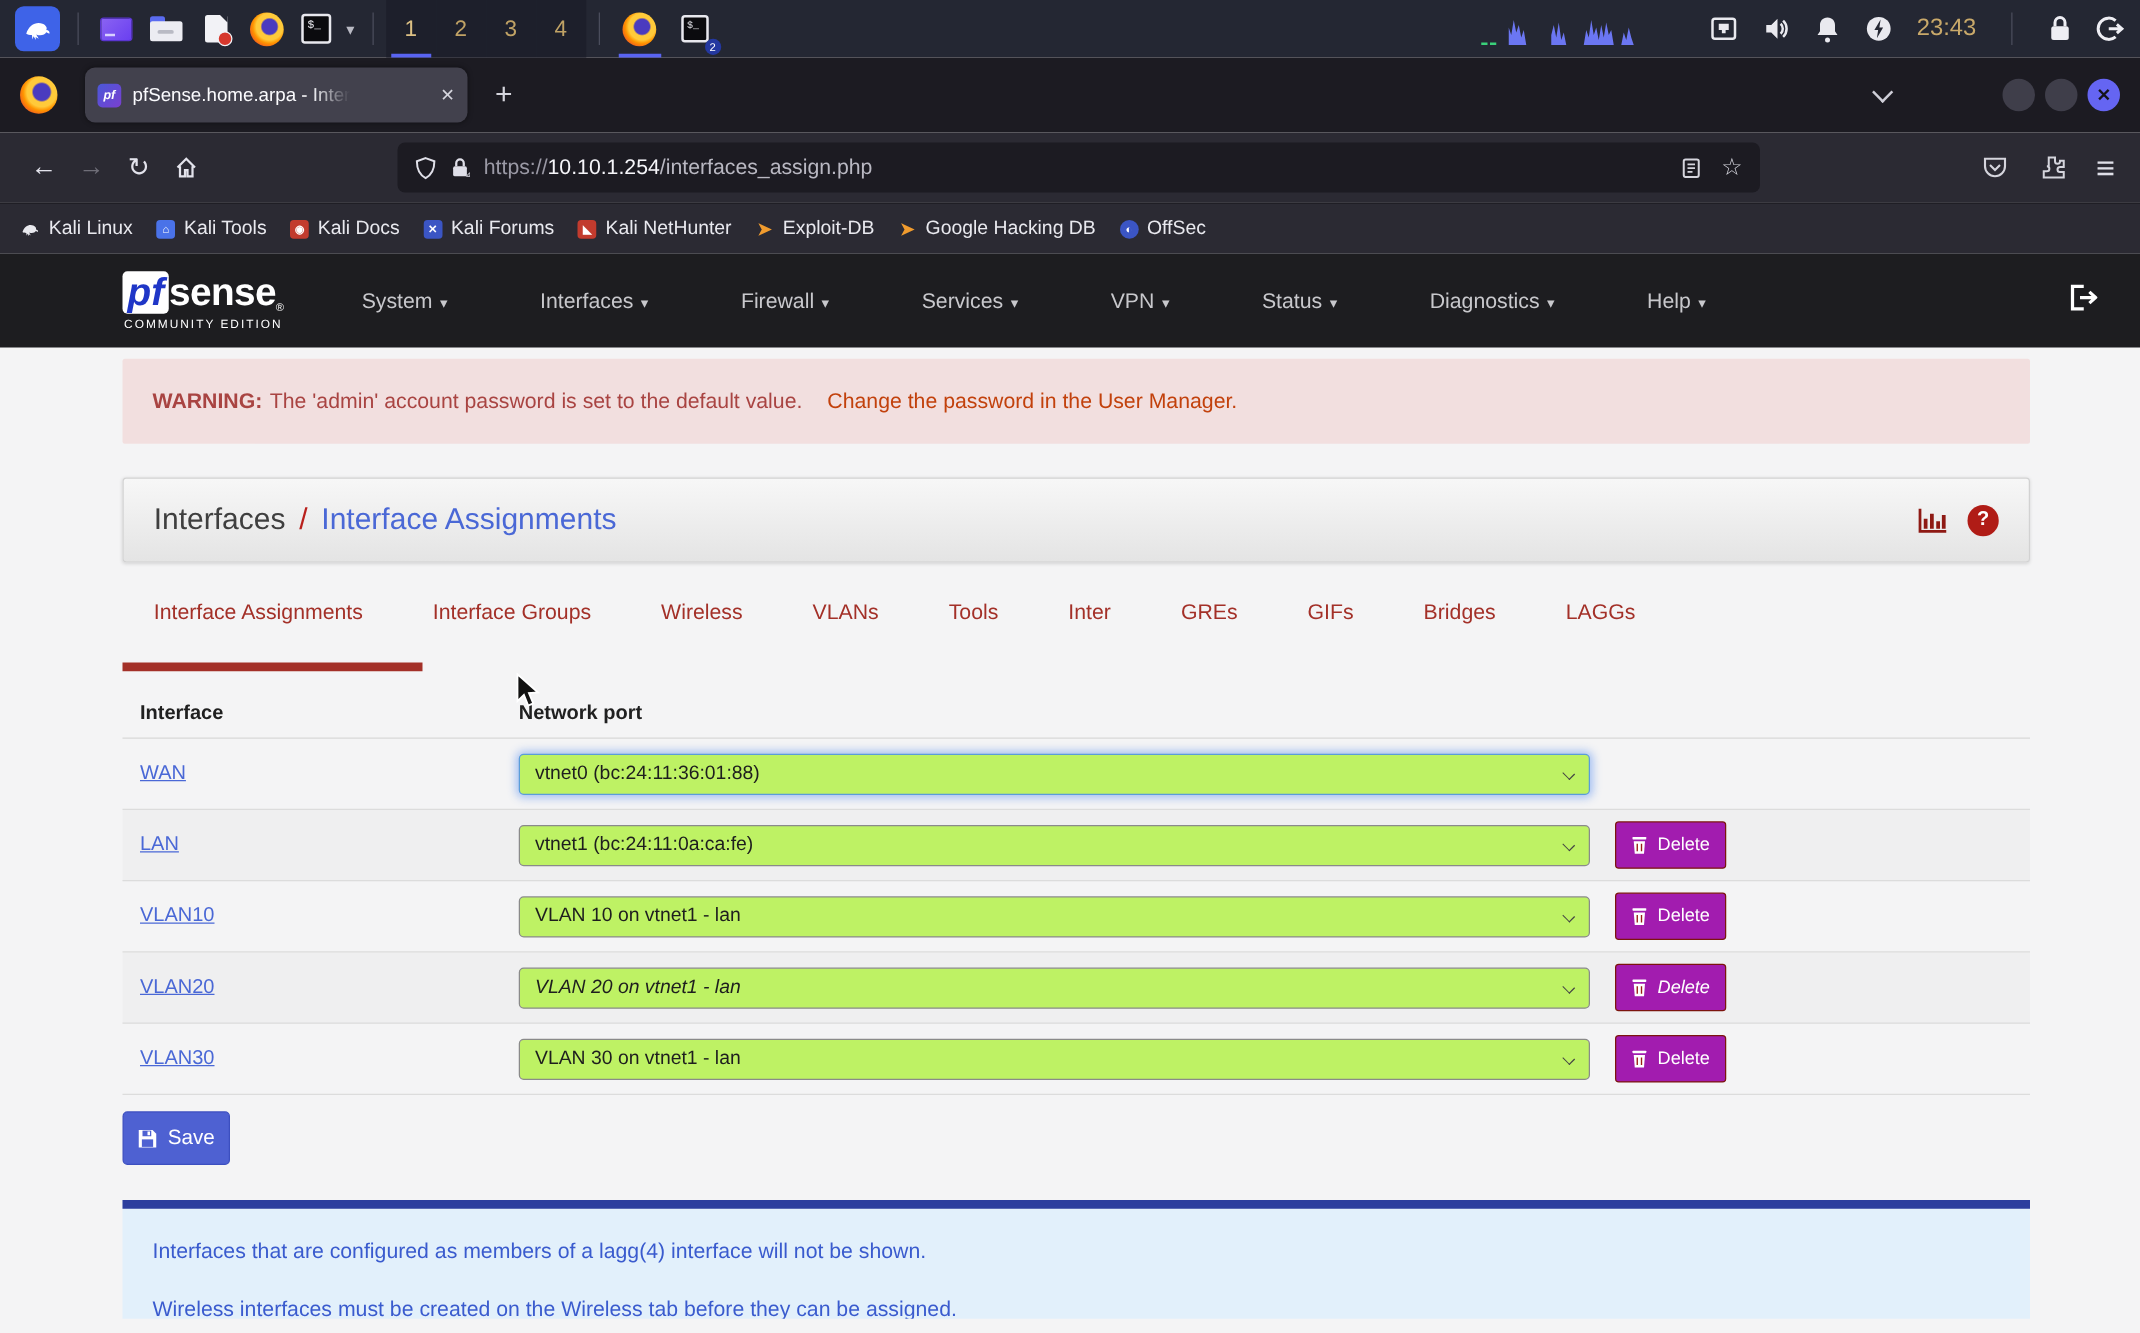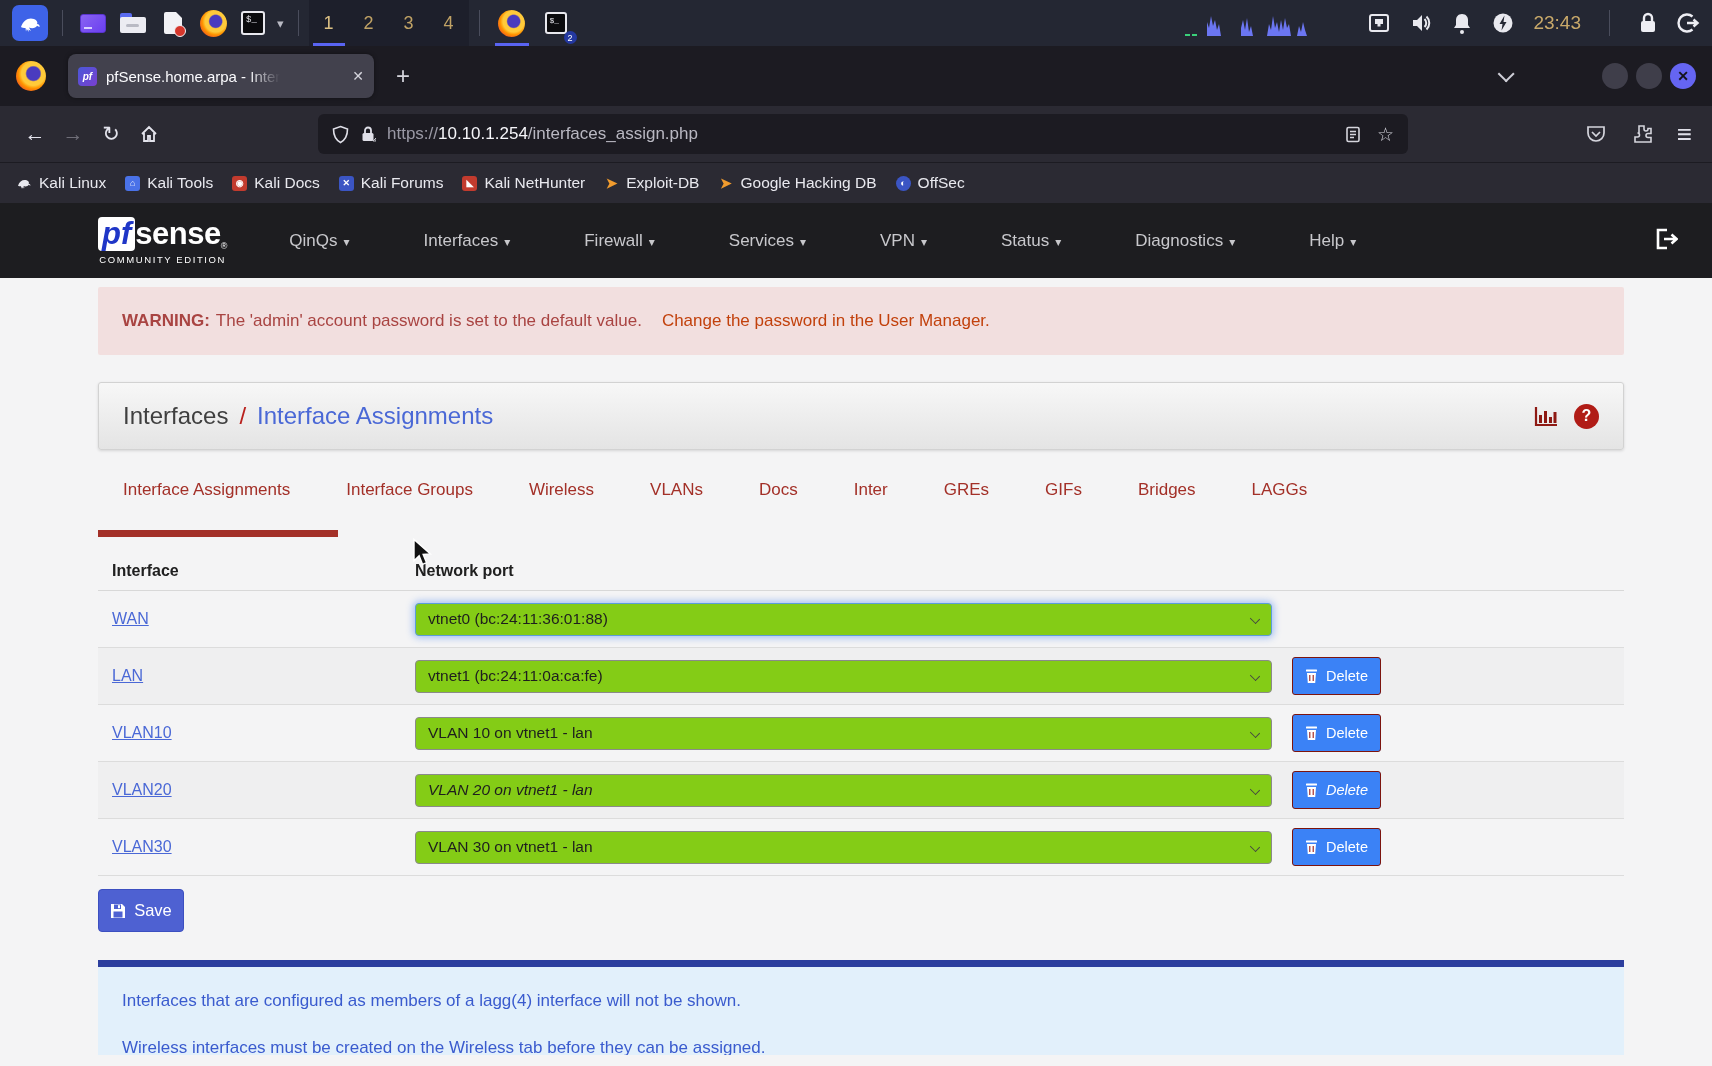"QinQs" span { text: QinQs -> System }
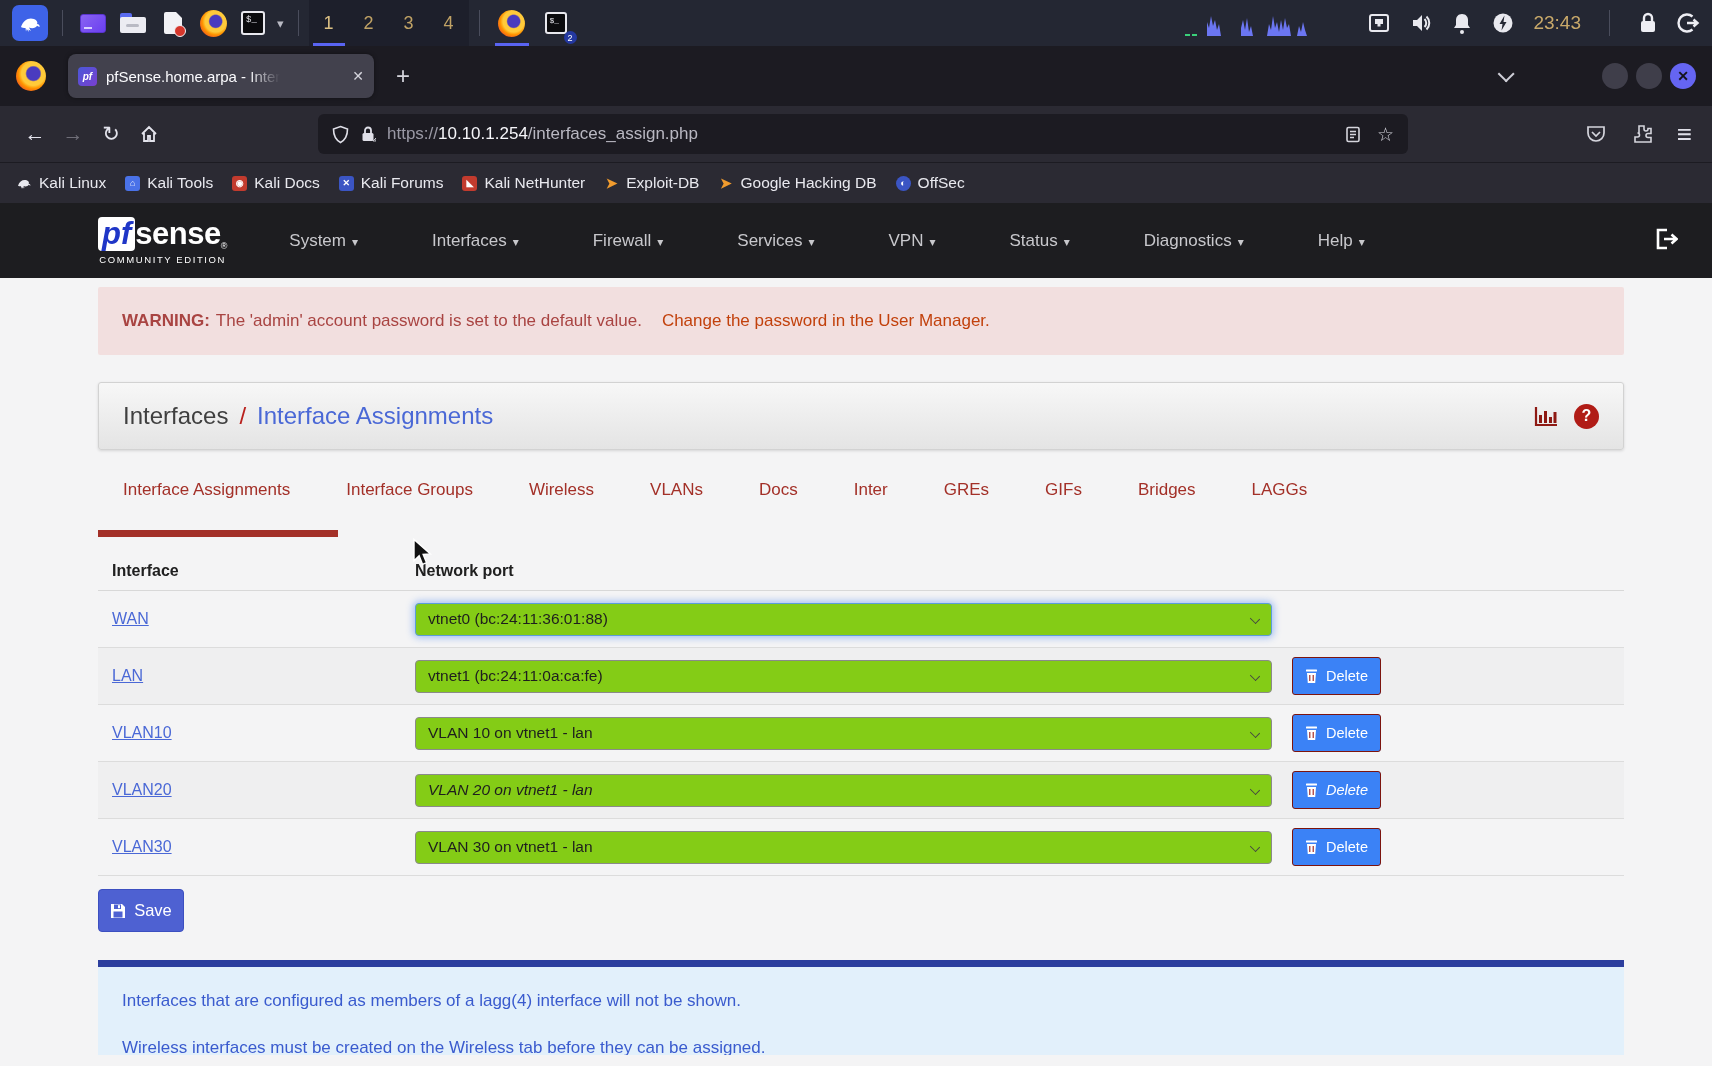"Docs" span.tab-link { text: Docs -> Tools }
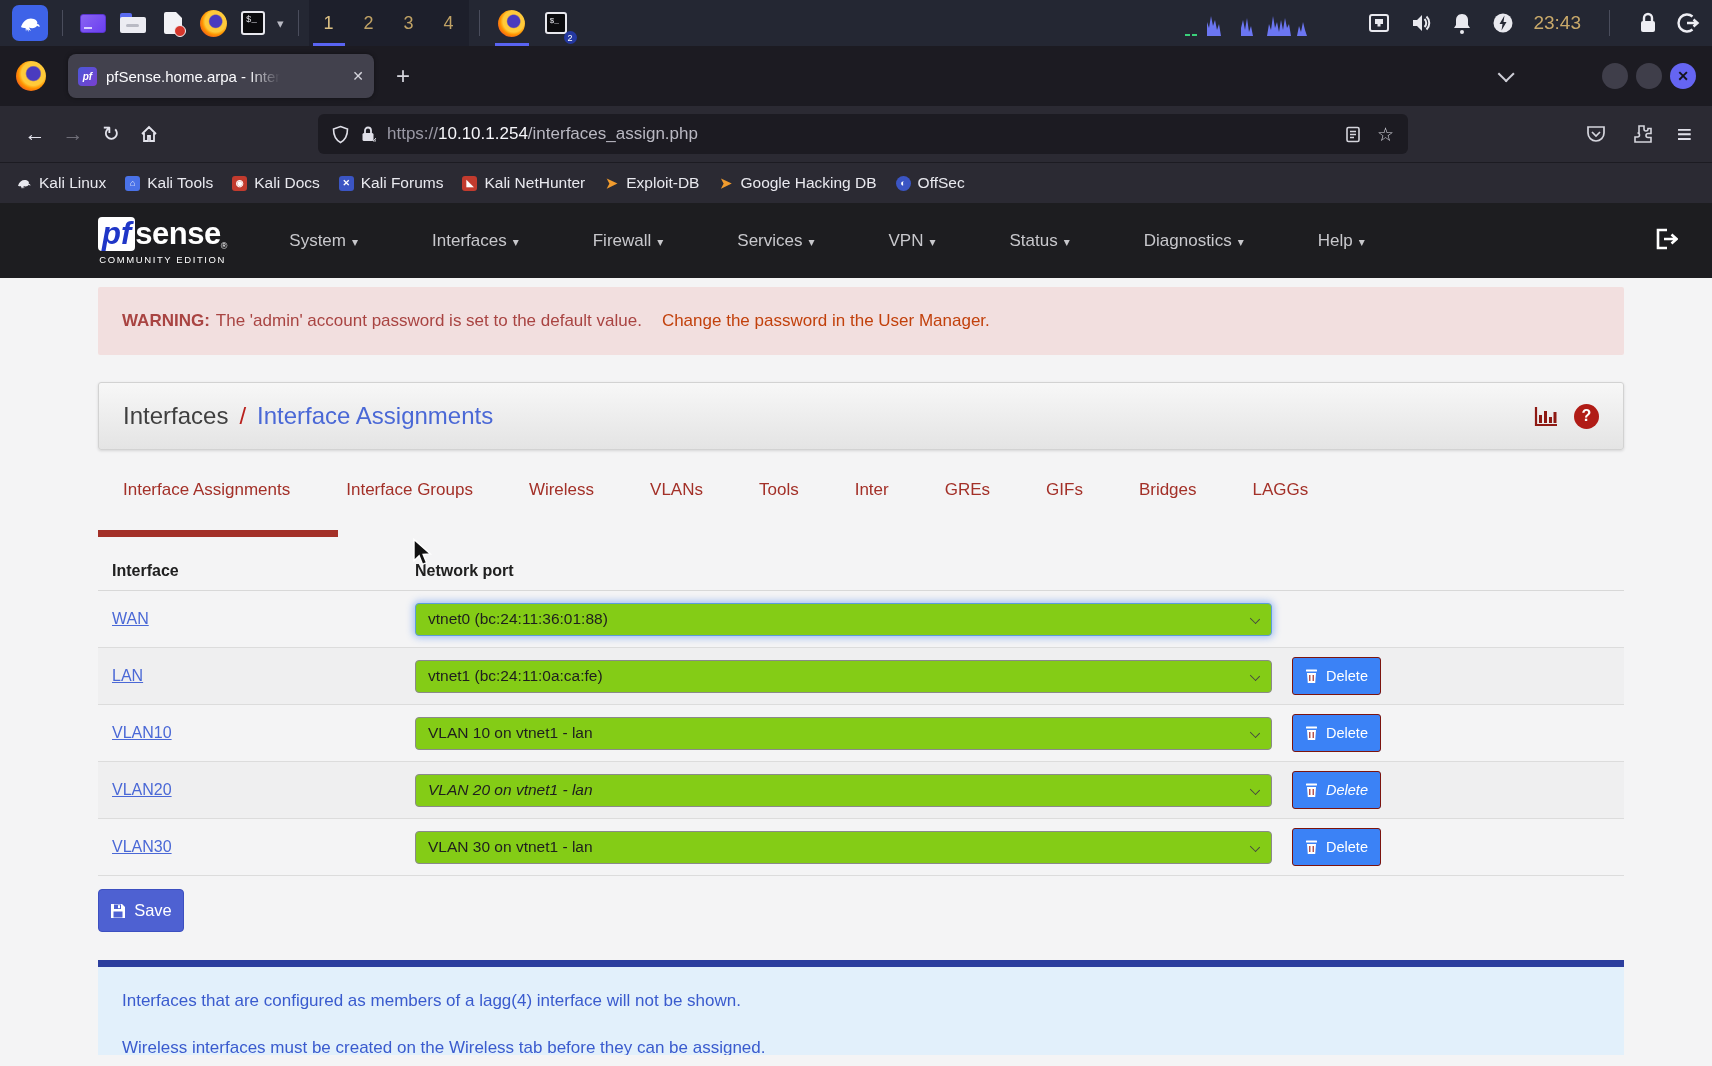"vtnet0 (bc:24:11:36:01:88)" .select { background: #84cc16 -> #bef264 }
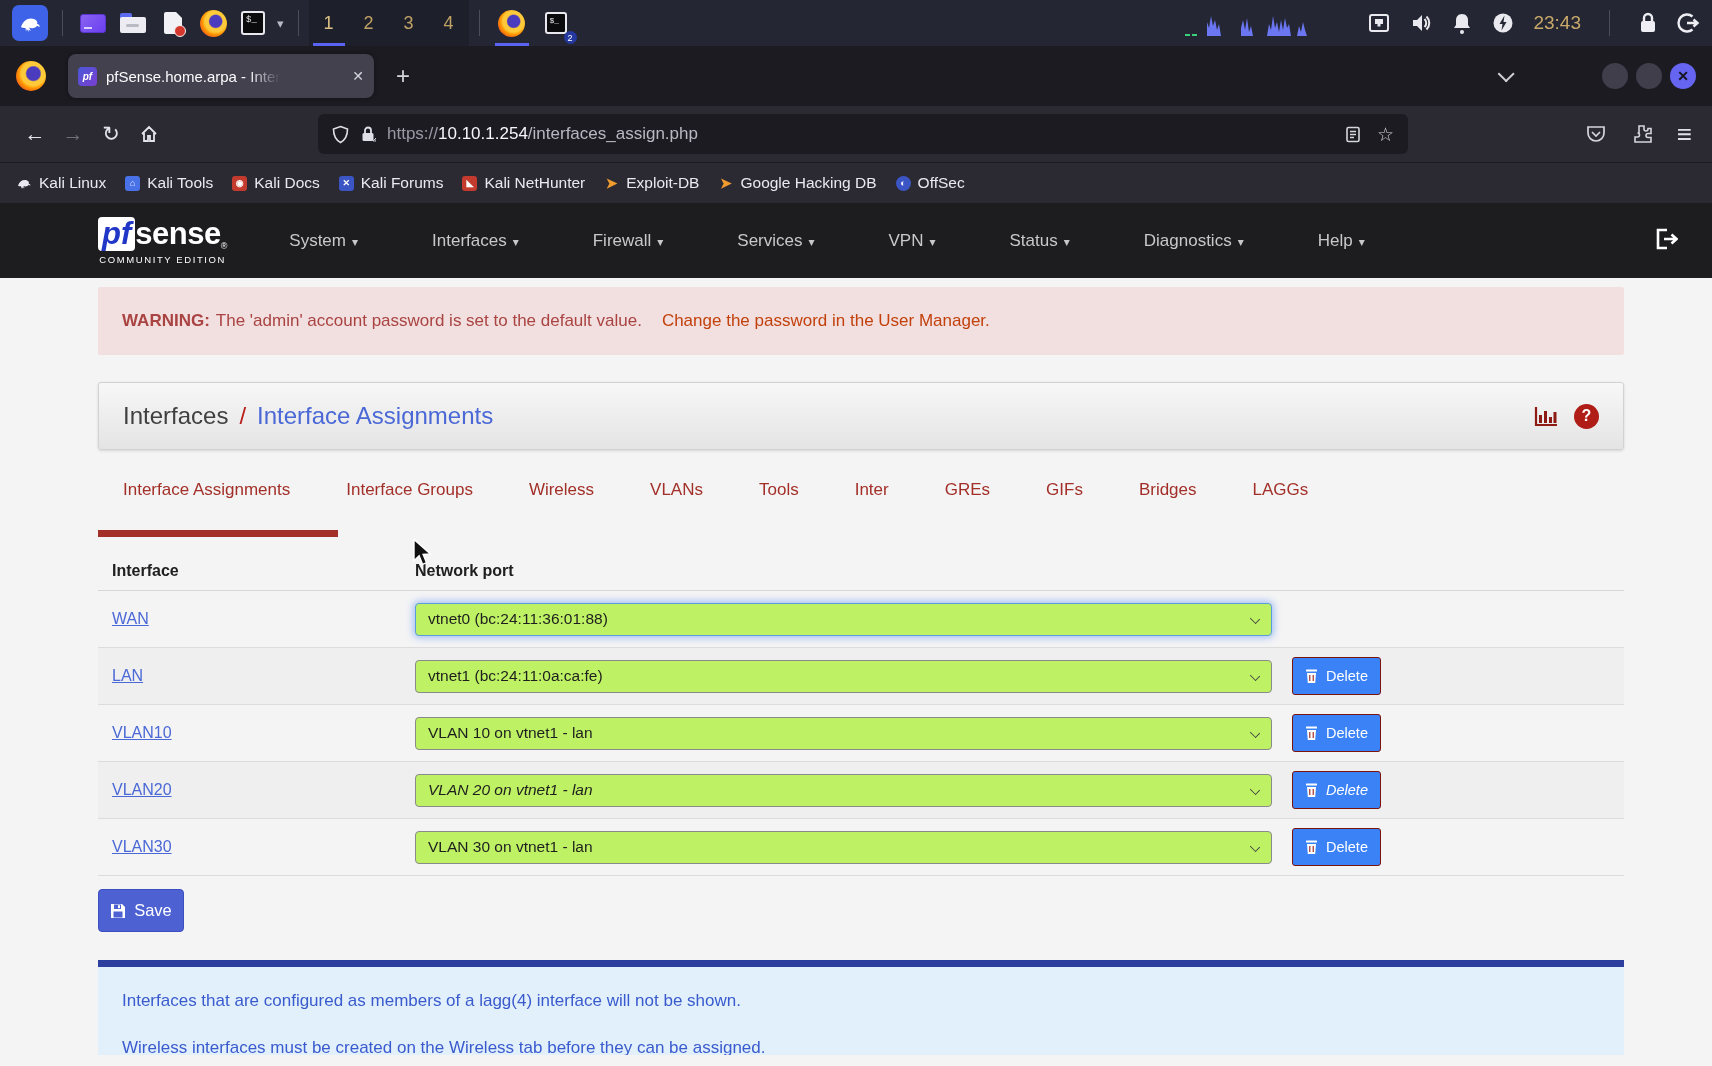"Delete" .btn-delete { background: #3b82f6 -> #a21caf }
